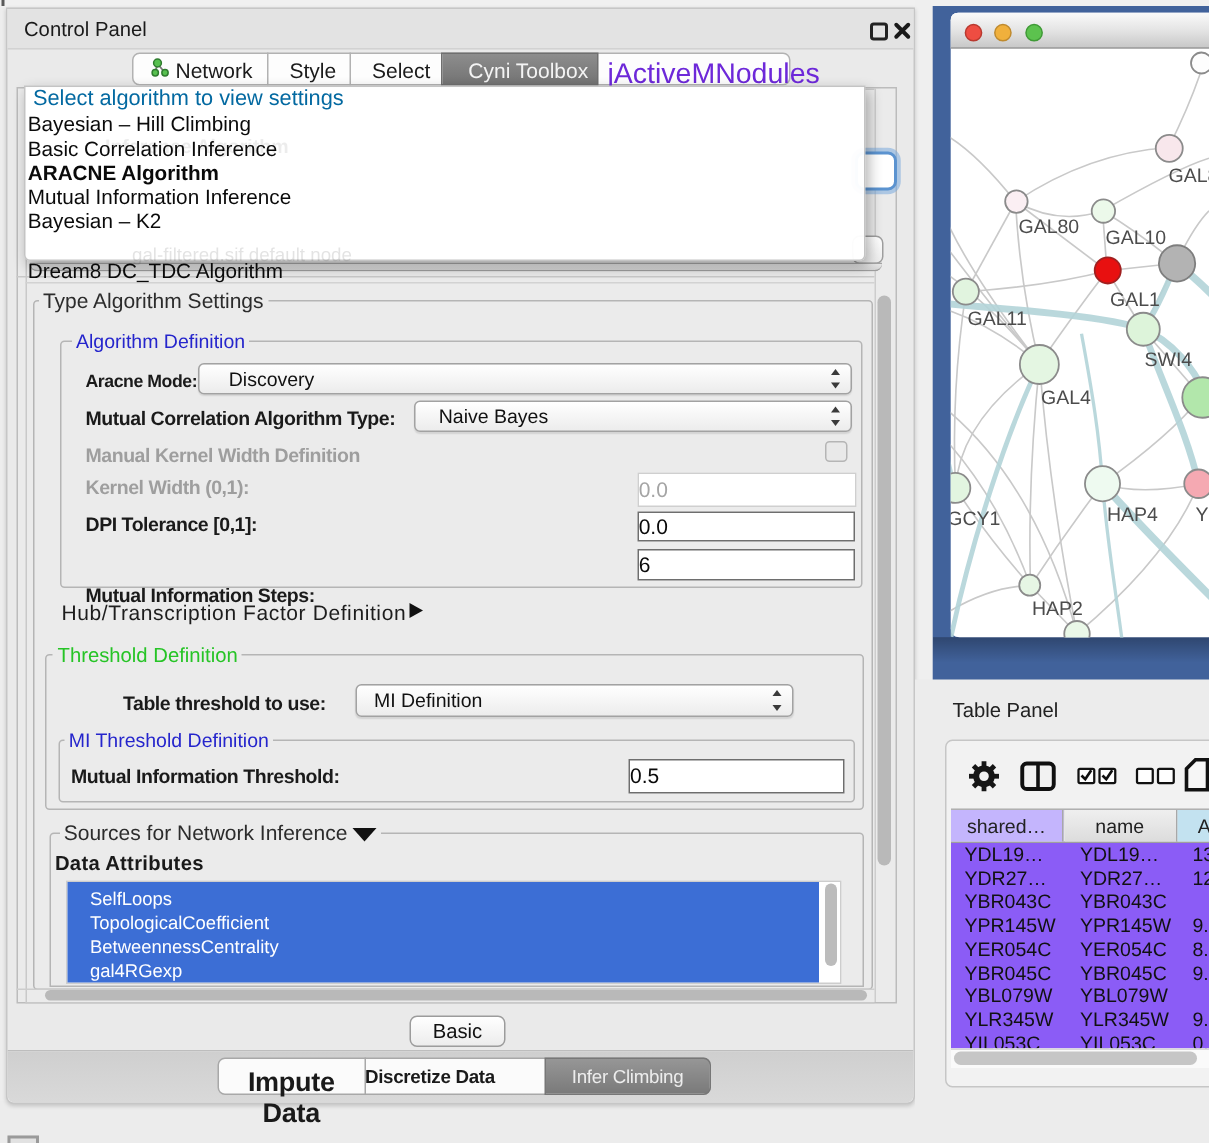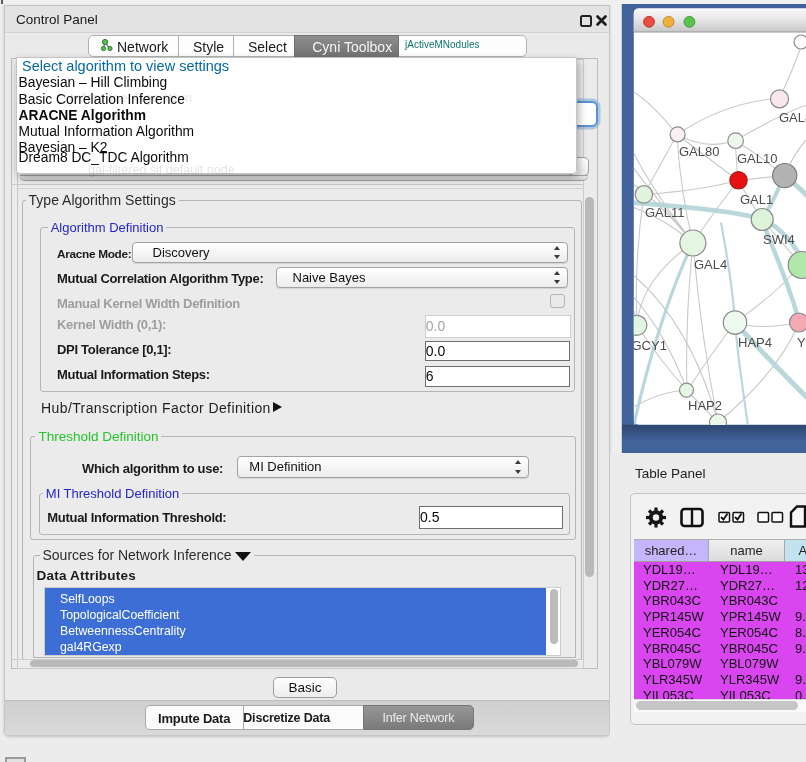"jActiveMNodules" div.abs { color: #0f766e -> #6d28d9; font-size: 10px -> 19px }
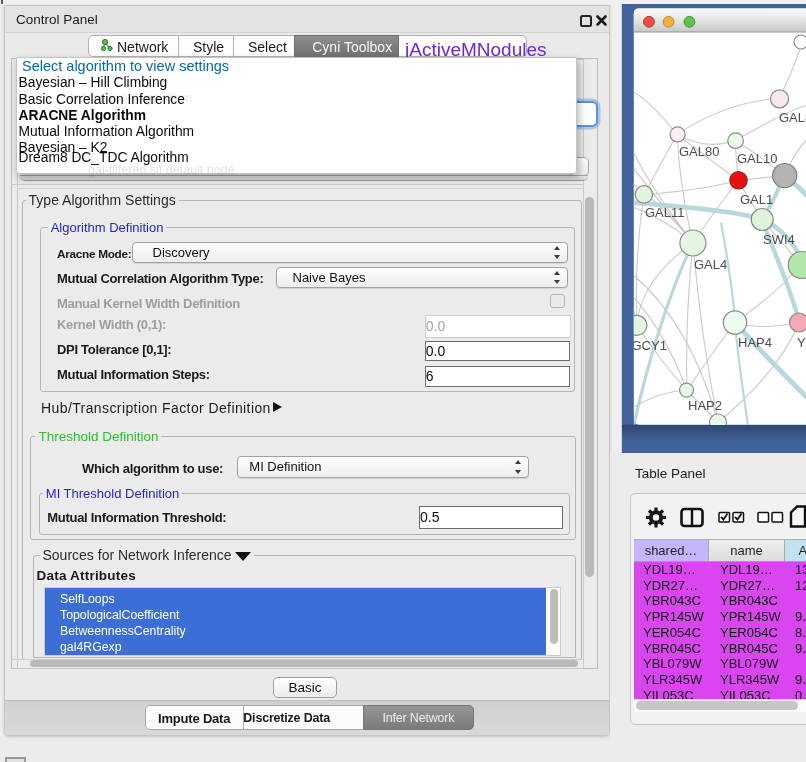"Mutual Information Algorithm" div.pit { text: Algorithm -> Inference }
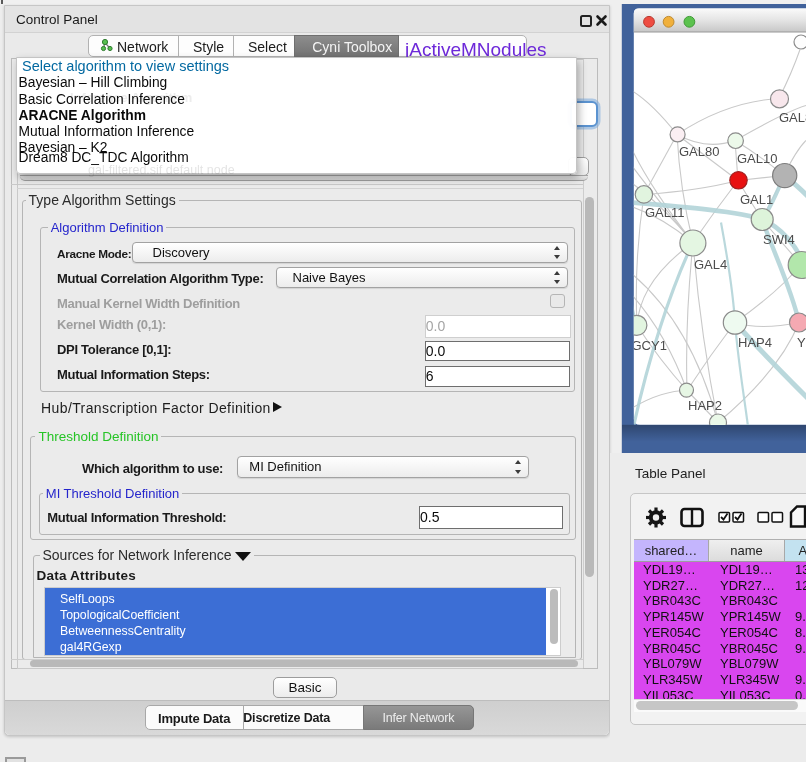"Dream8 DC_TDC Algorithm" div.pit { top: 150px -> 173px }
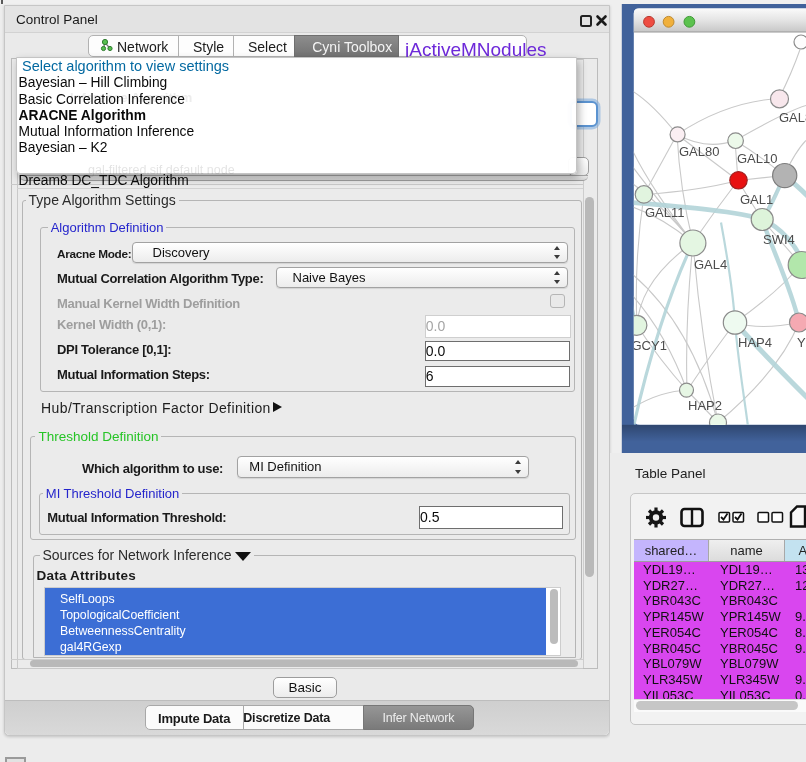"Mutual Information Steps:" div.lb { top: 367px -> 389px }
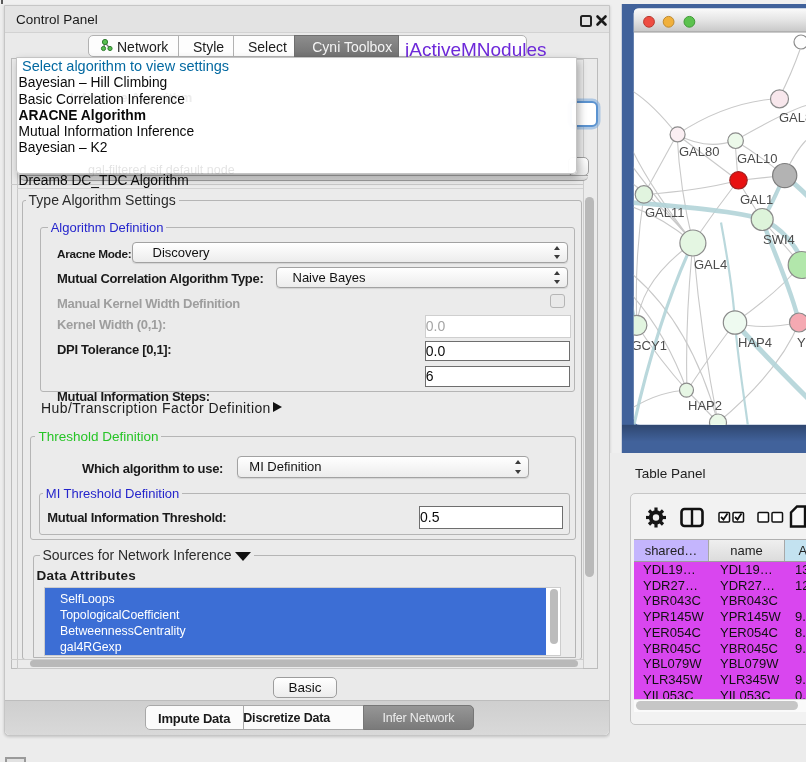"Which algorithm to use:" div.lb { text: Which algorithm -> Table threshold }
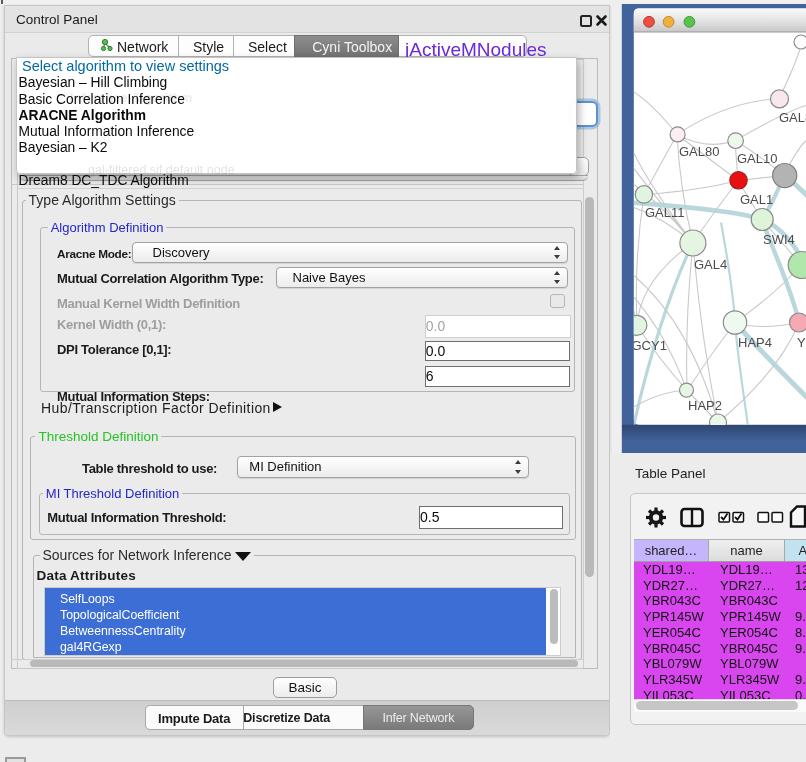"YDL19…" div.abs { background: #d946ef -> #8b5cf6 }
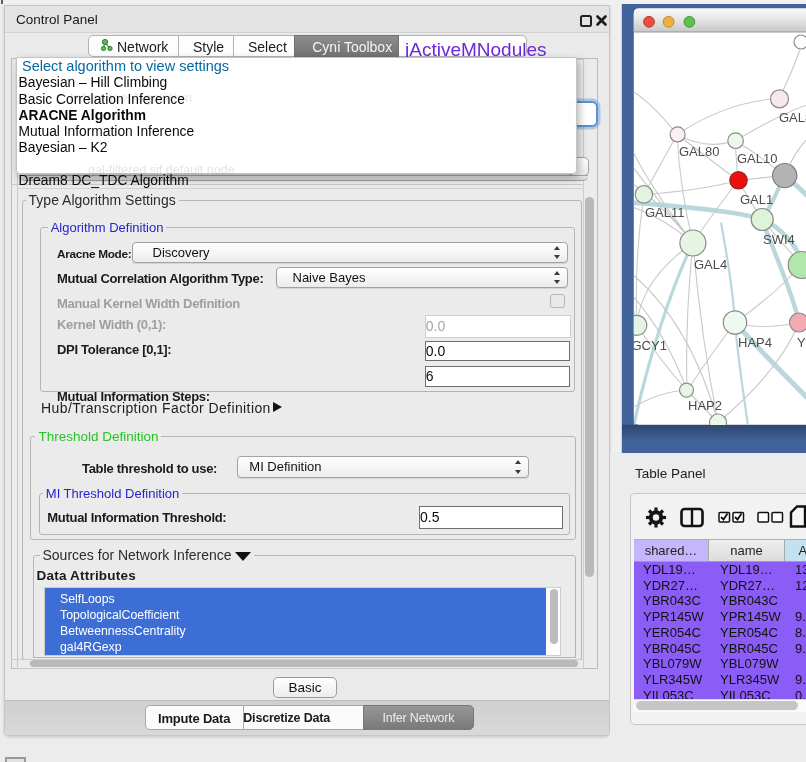"Impute Data" div.abs { font-size: 13px -> 18px }
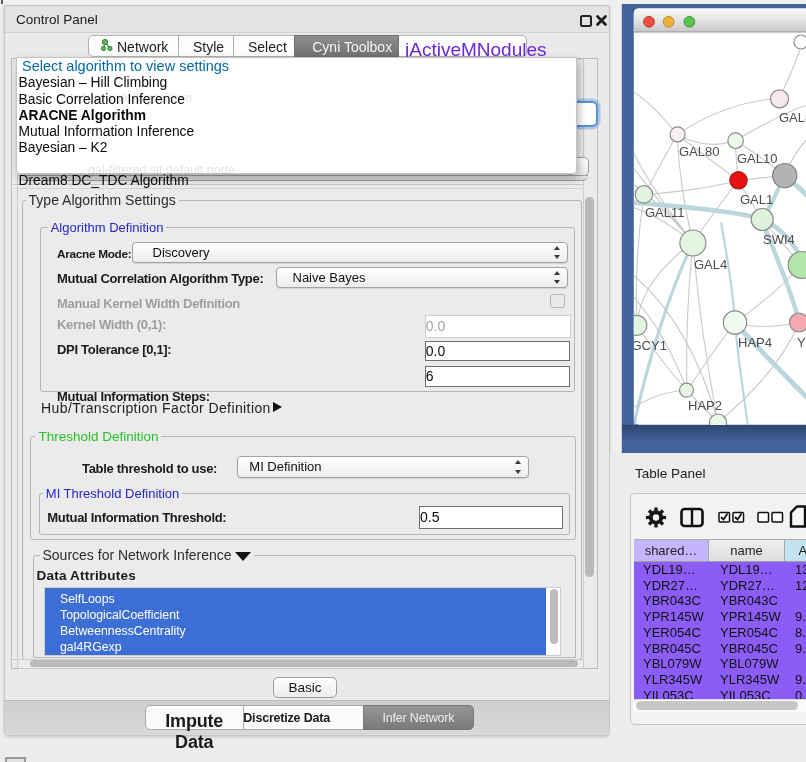"Infer Network" div.abs { text: Network -> Climbing }
